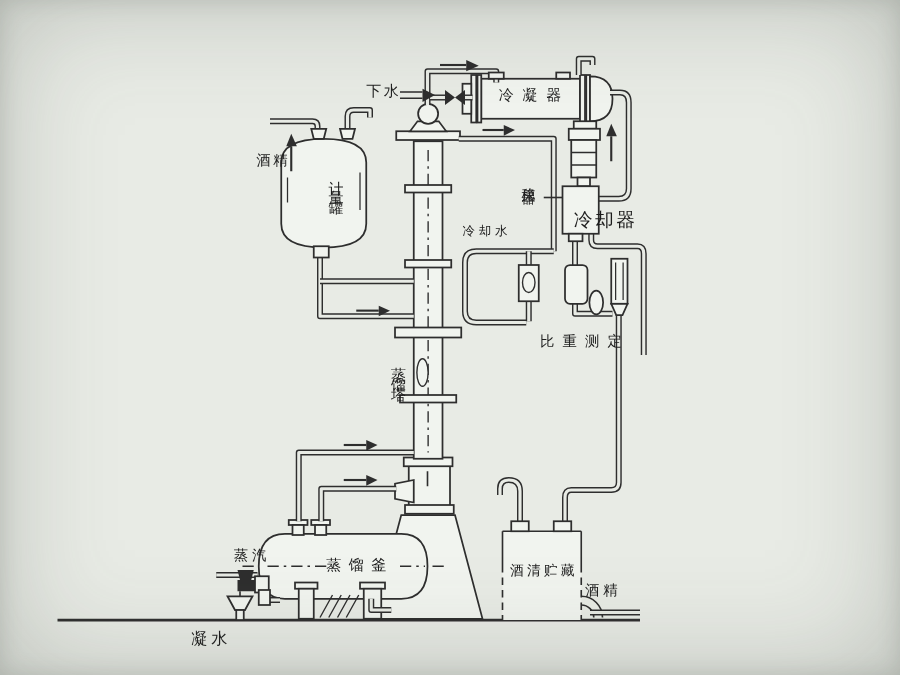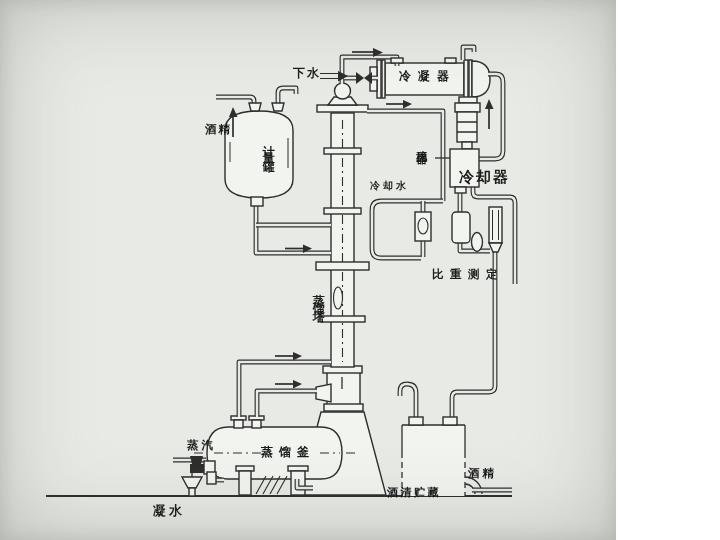"下水" .stage { font-weight: bold -> none; width: 616px -> 720px }
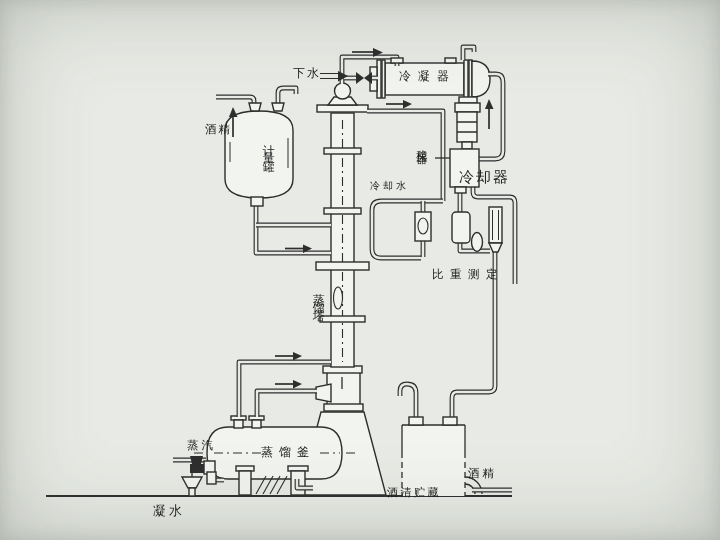"酒清贮藏" div.lbl { left: 387px -> 408px; margin-top: 35px -> none }
